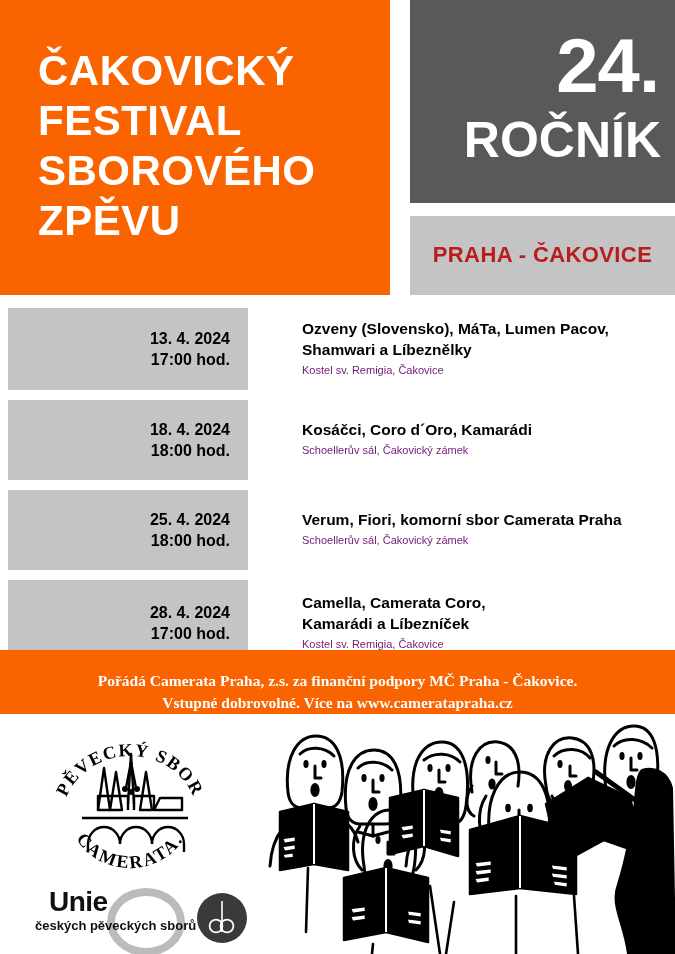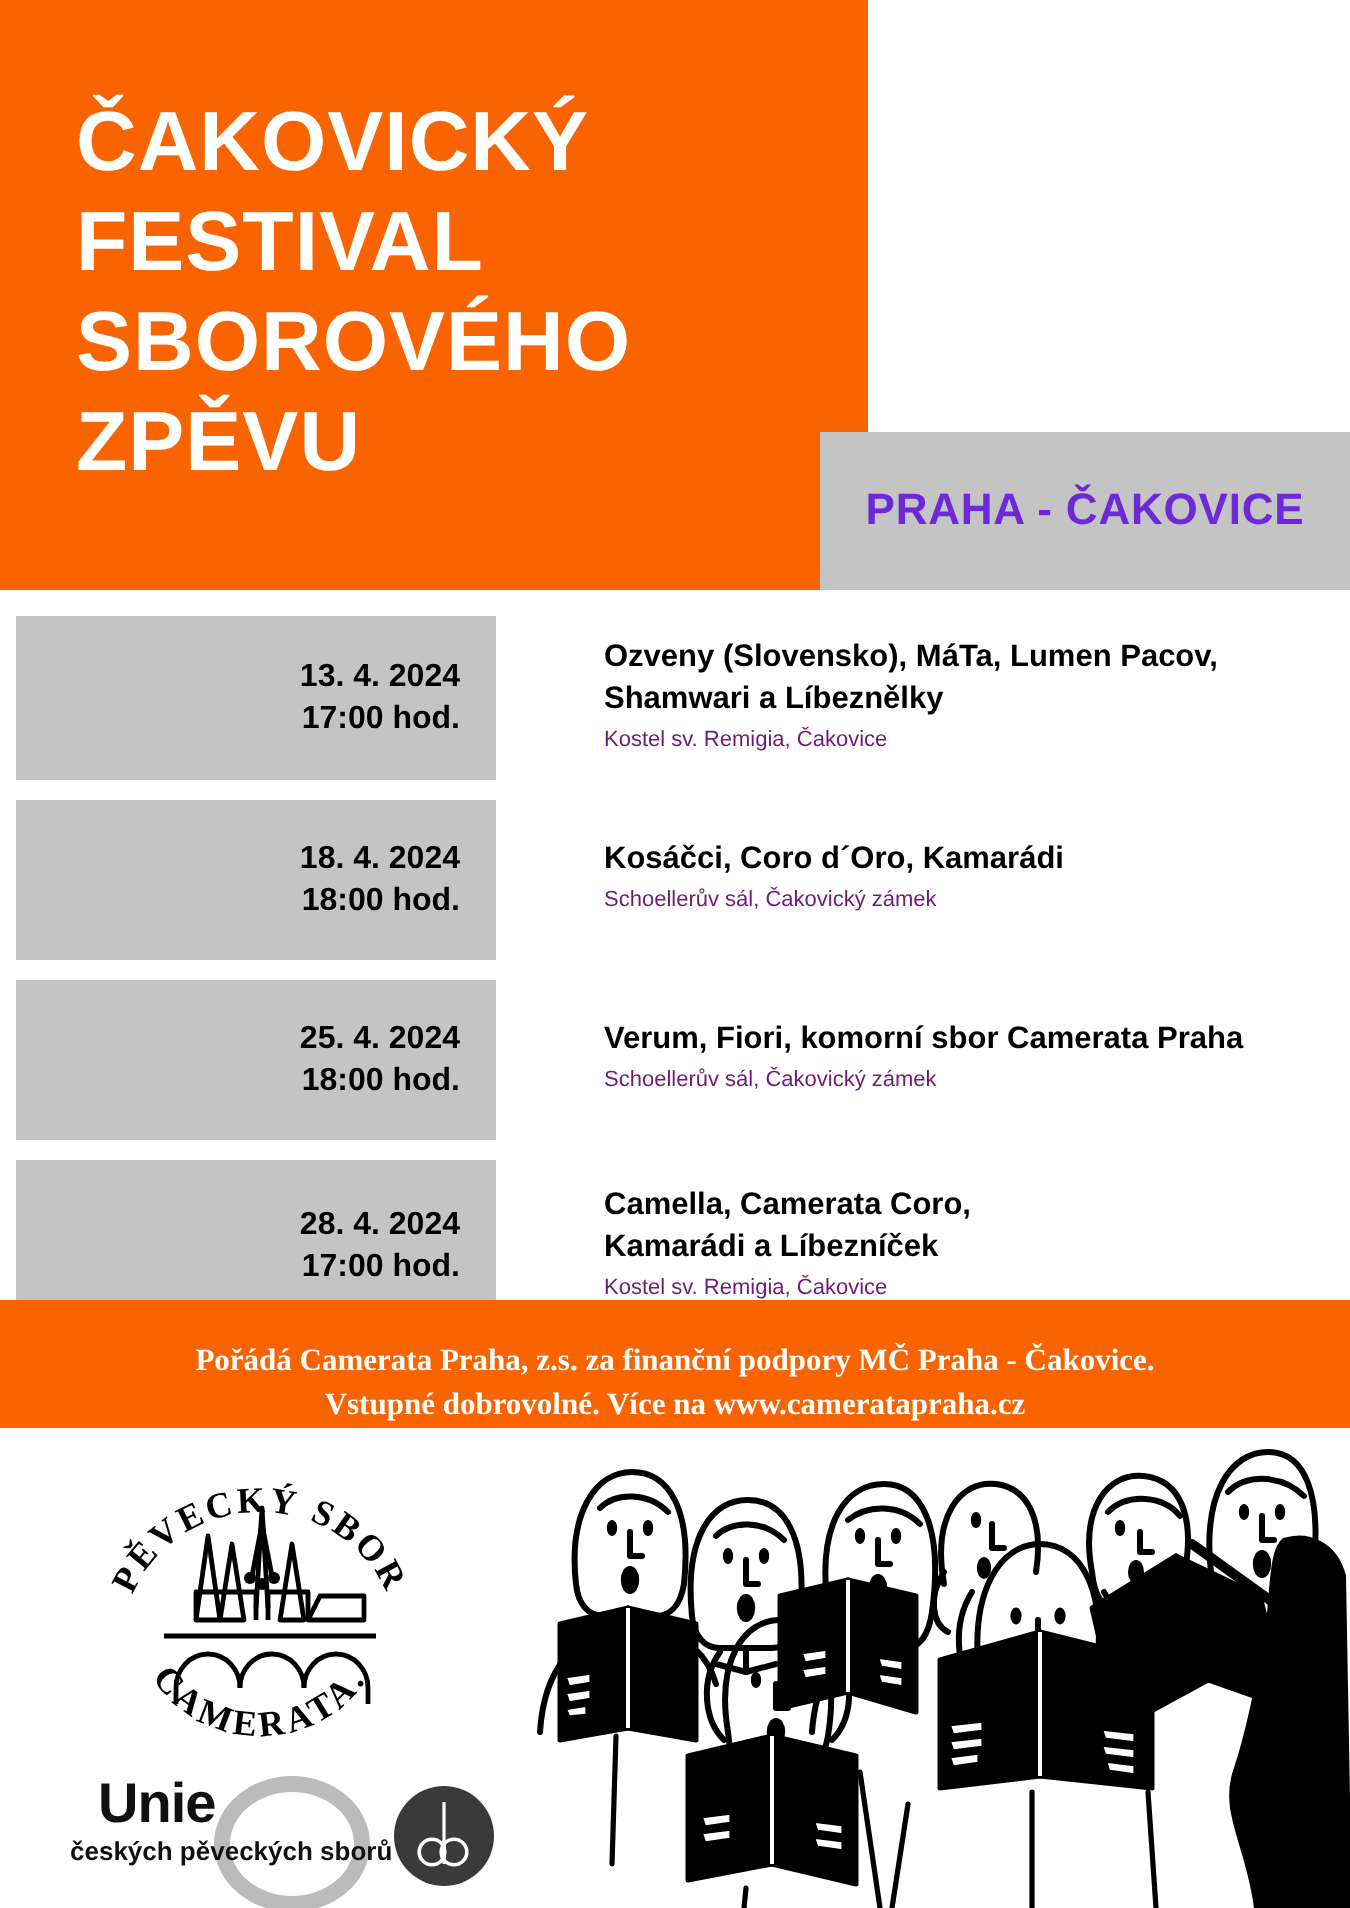"ČAKOVICKÝ" .orange-title-block { padding-left: 44px -> none }
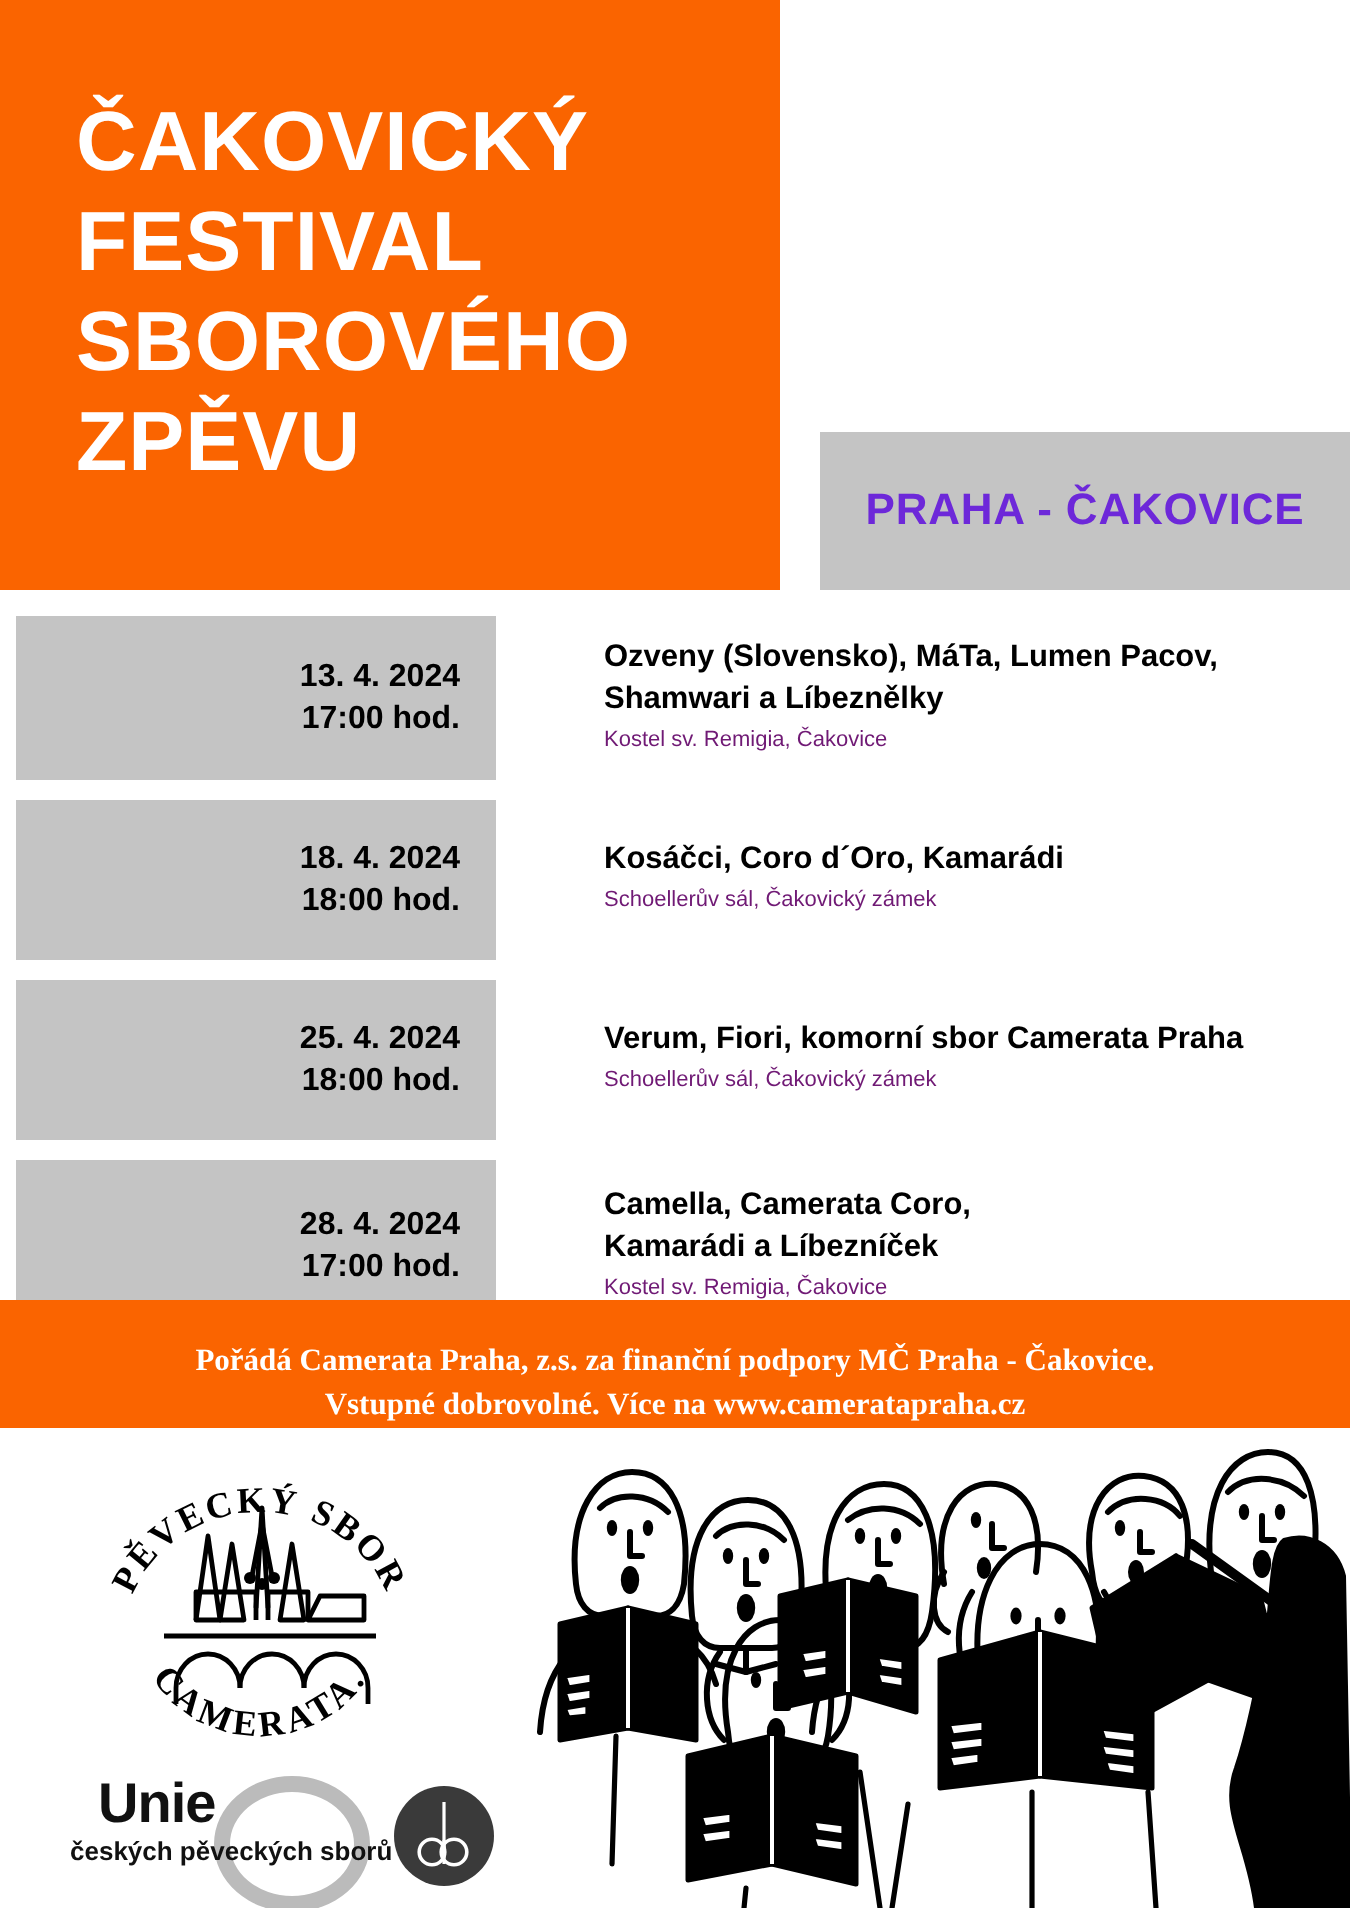"24." div.rocnik-block { html: none -> <div> <div>24.</div> <div>ROČNÍK</div> </div> }
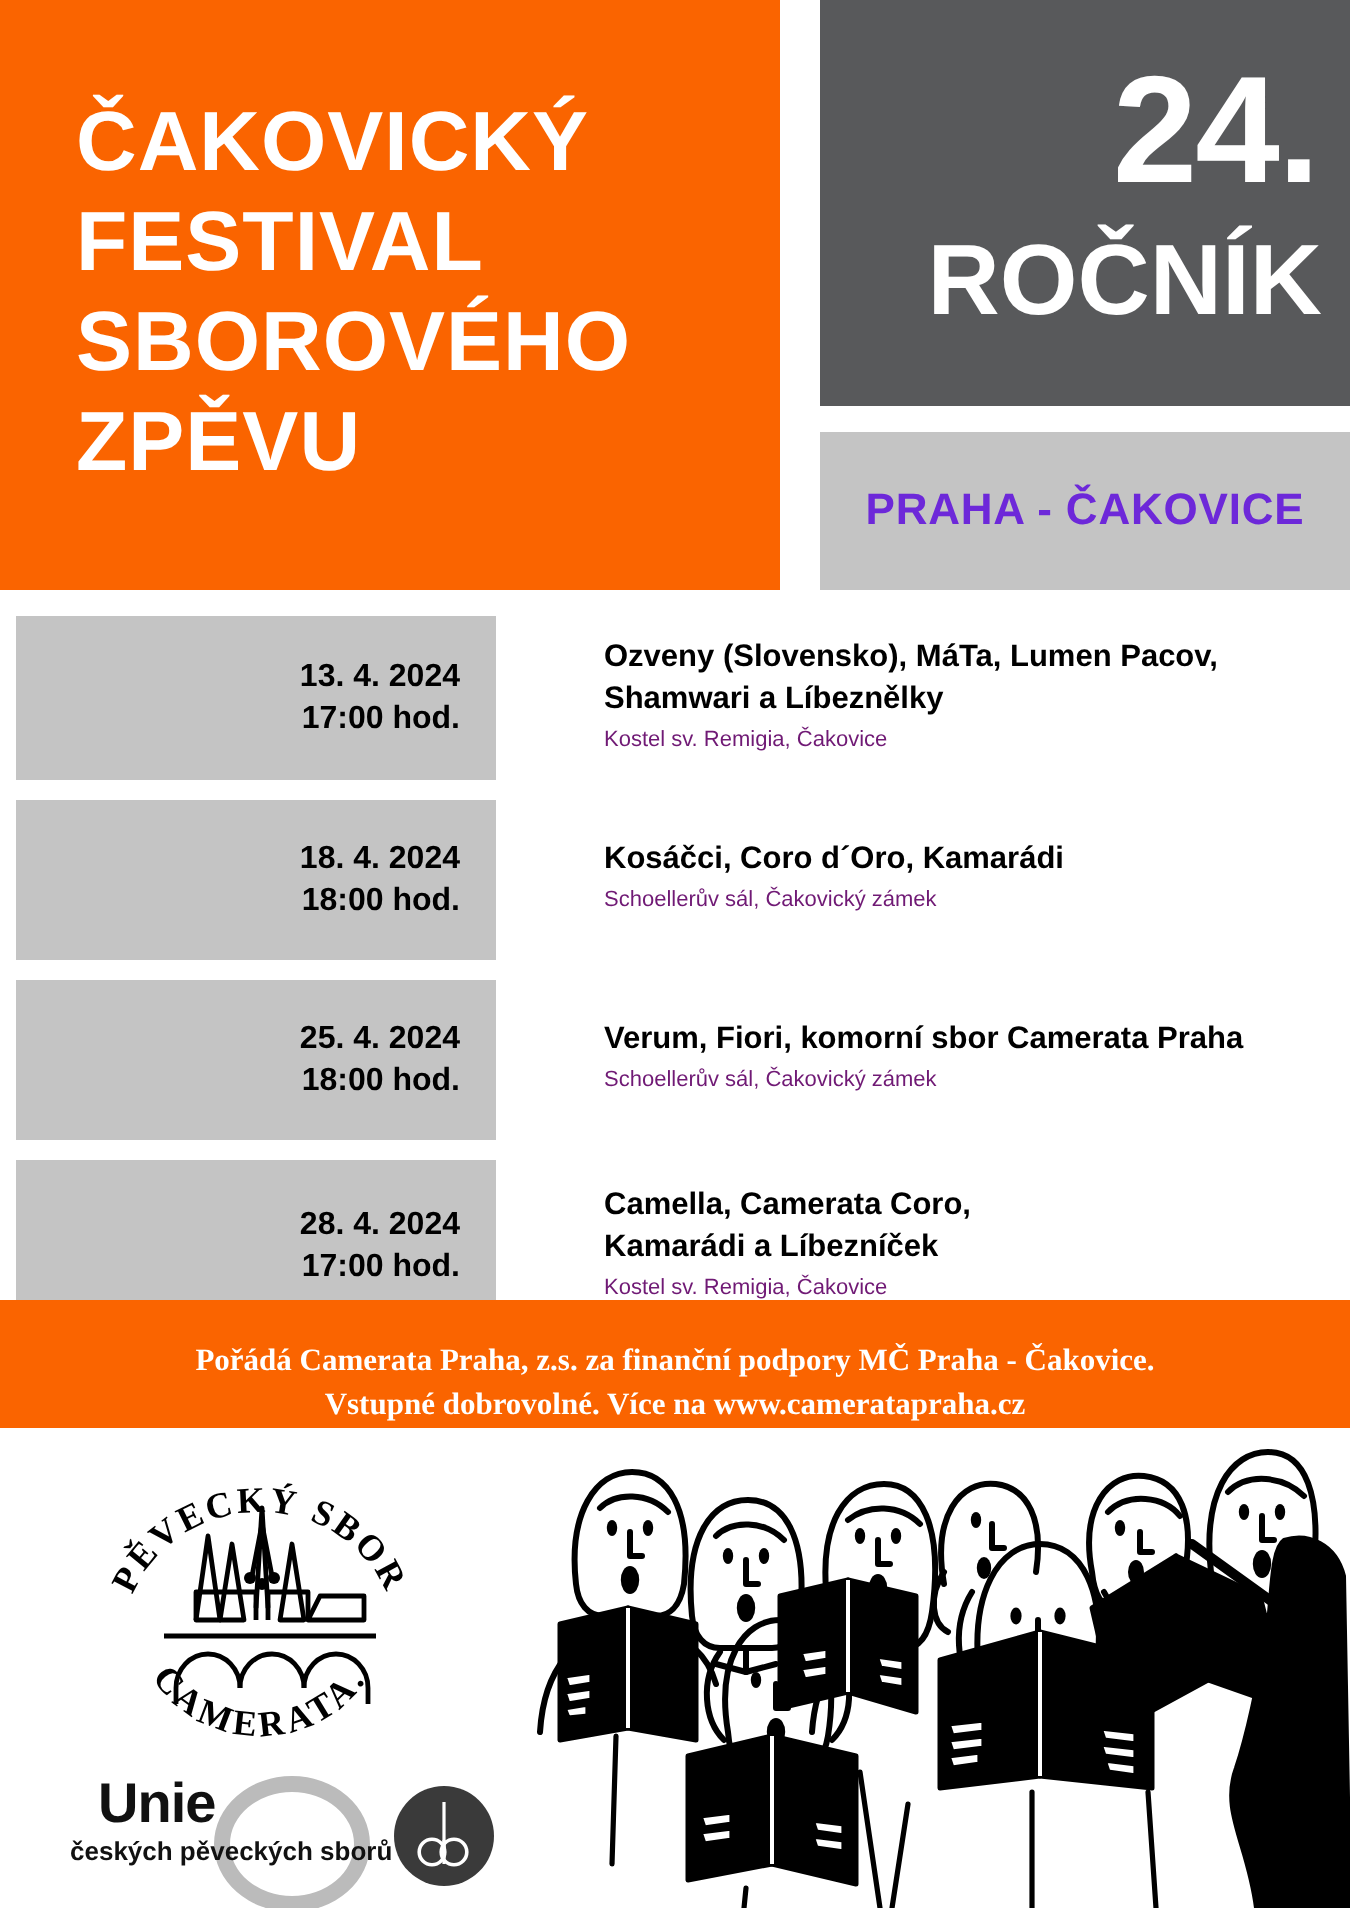"PRAHA - ČAKOVICE" .city-label { color: #6d28d9 -> #b91c1c }
